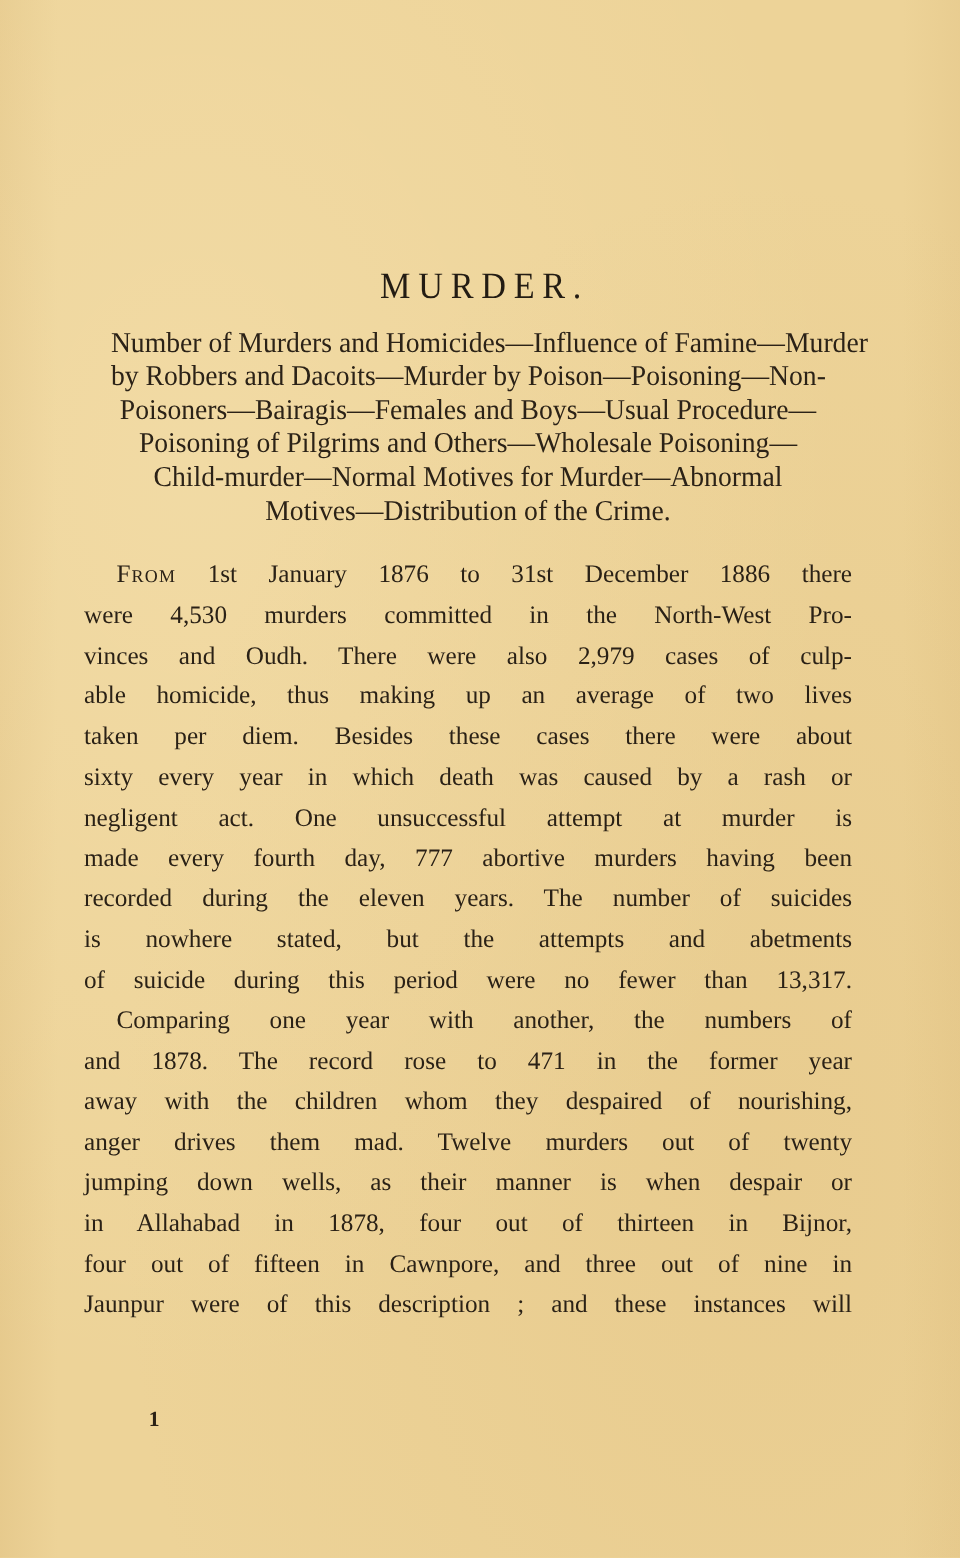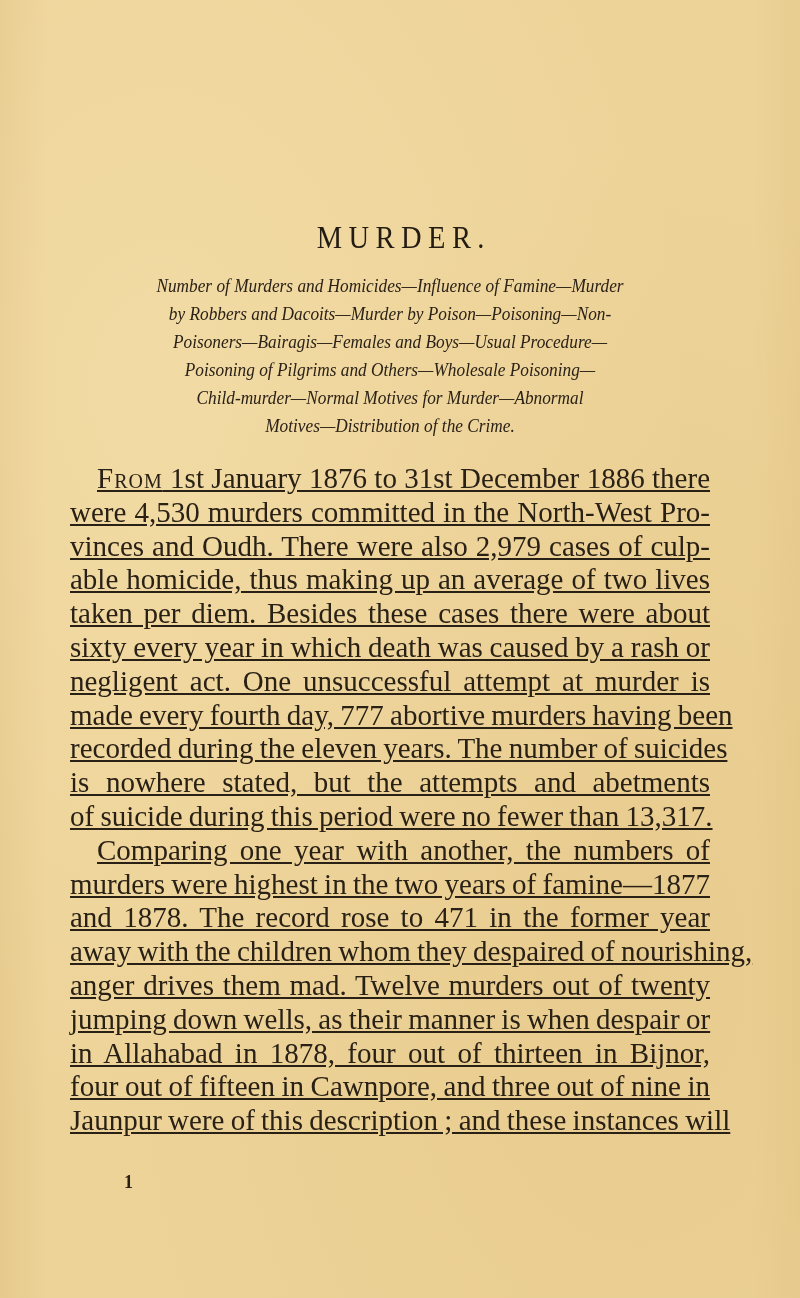"Number of Murders and" .synopsis { font-size: 18px -> 24px; font-style: italic -> none }
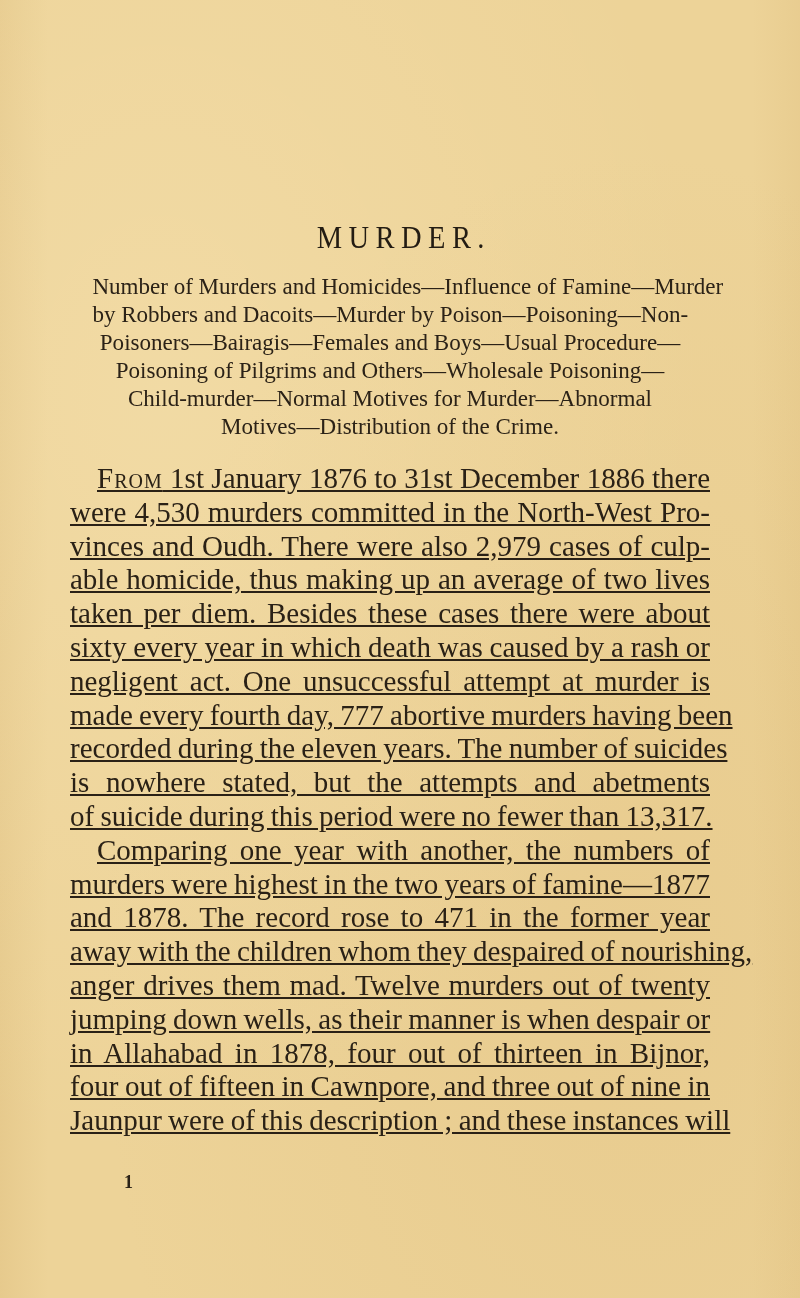"From 1st January 1876 to" .body { font-size: 29px -> 21px; text-decoration: underline -> none }
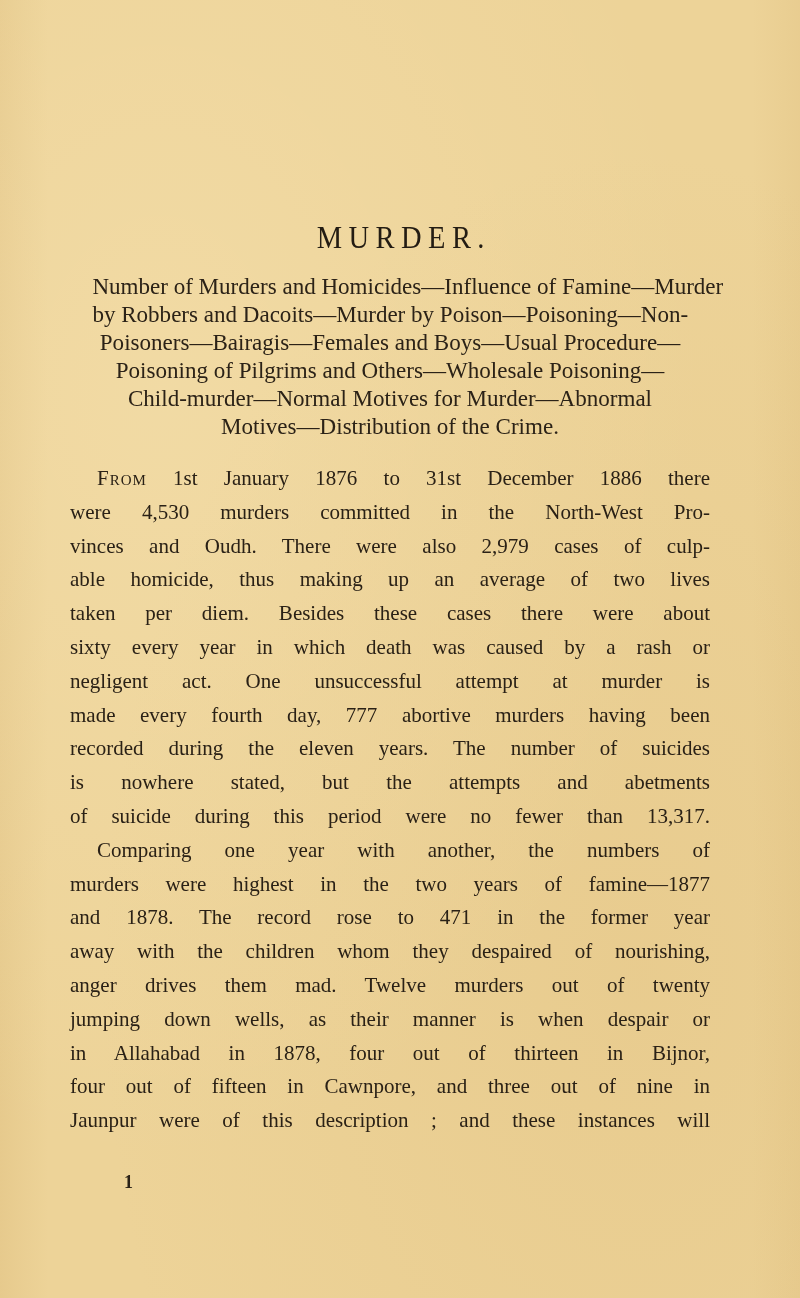"murders were highest in the" span.line { html: <span>murders were highest in the two years of famine—1877</span> -> none }
